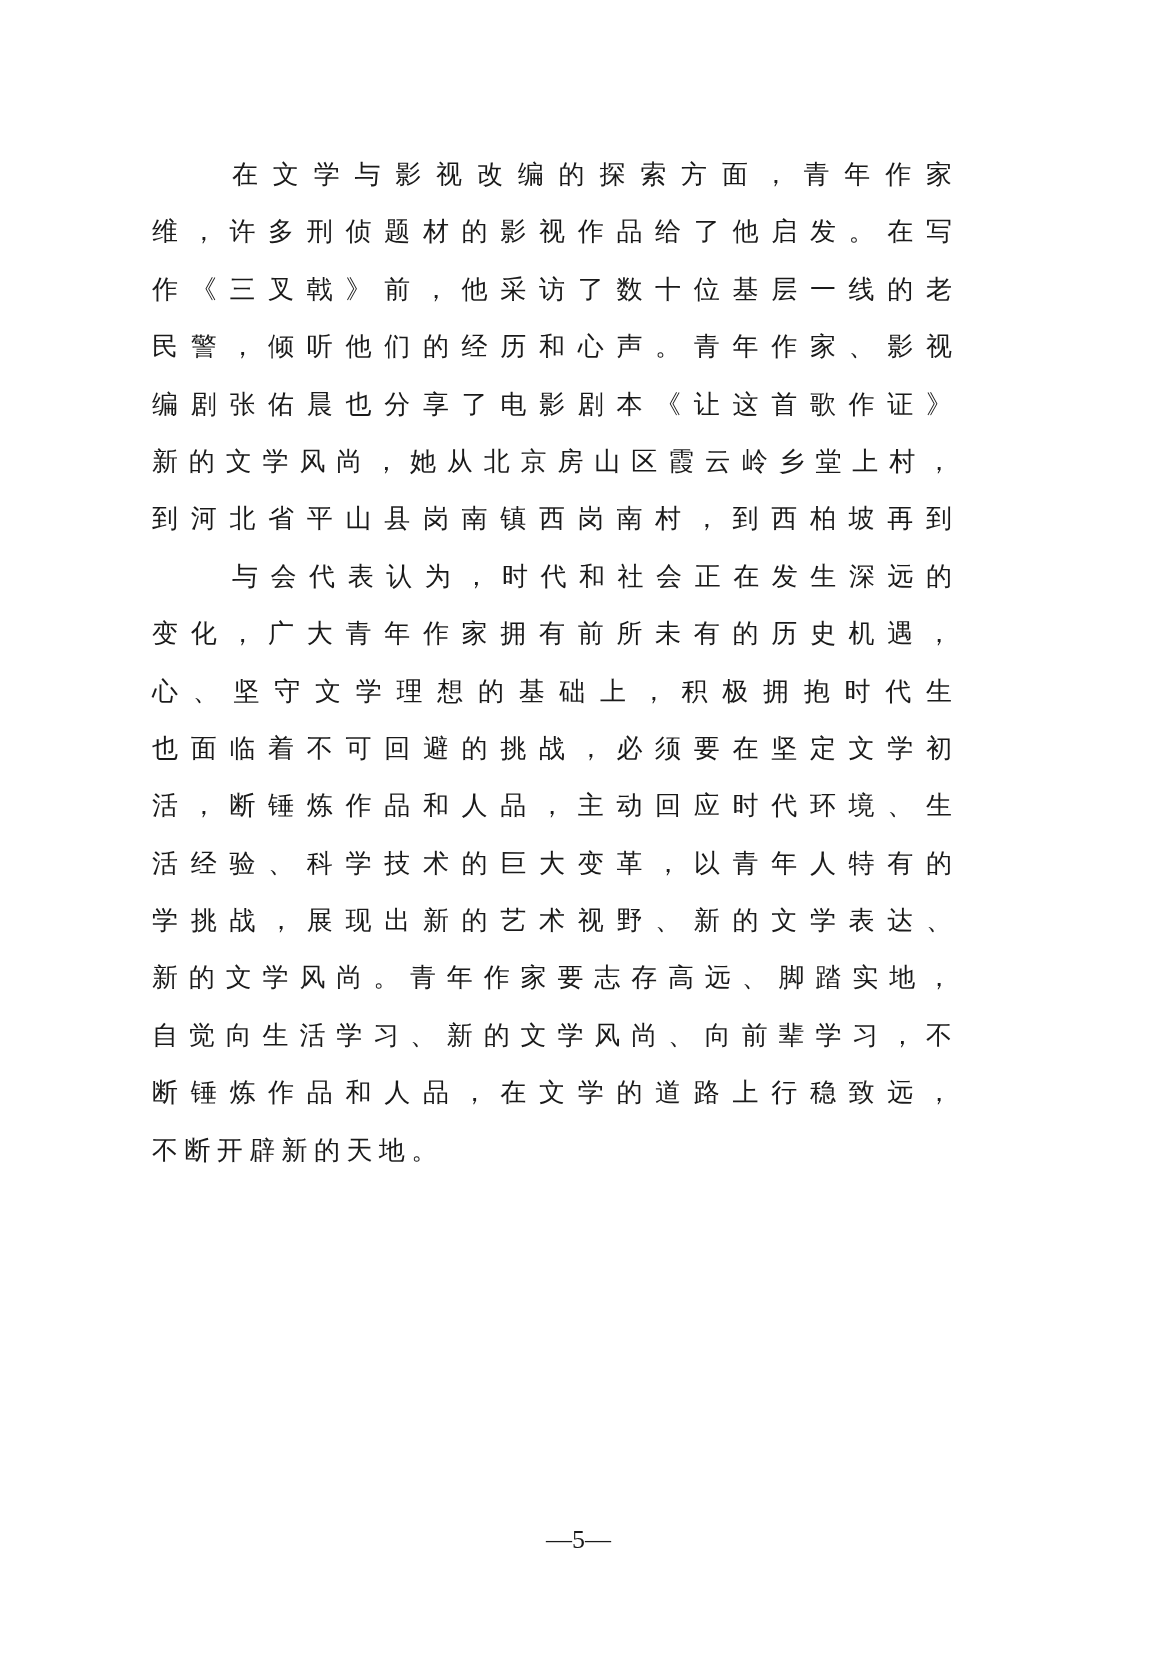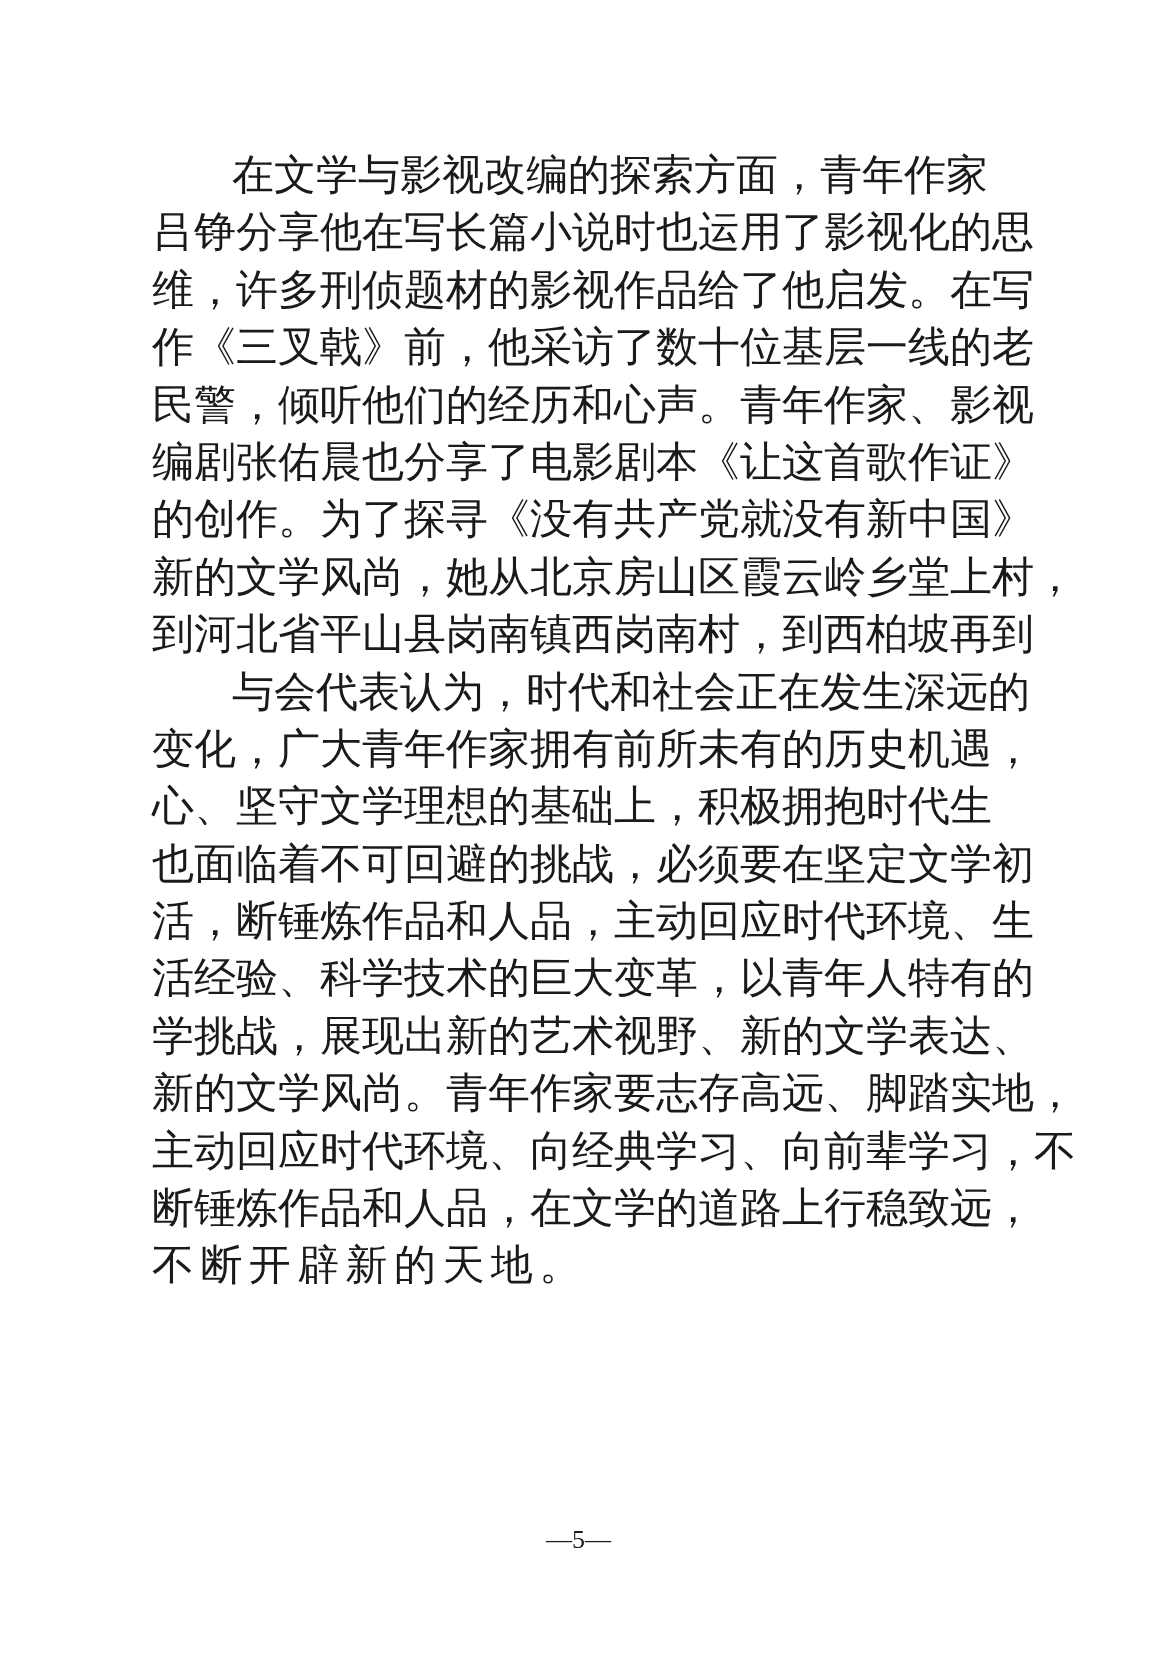"在文学与影视改编的探索方面，青年作家" .line { font-size: 42px -> 26px }
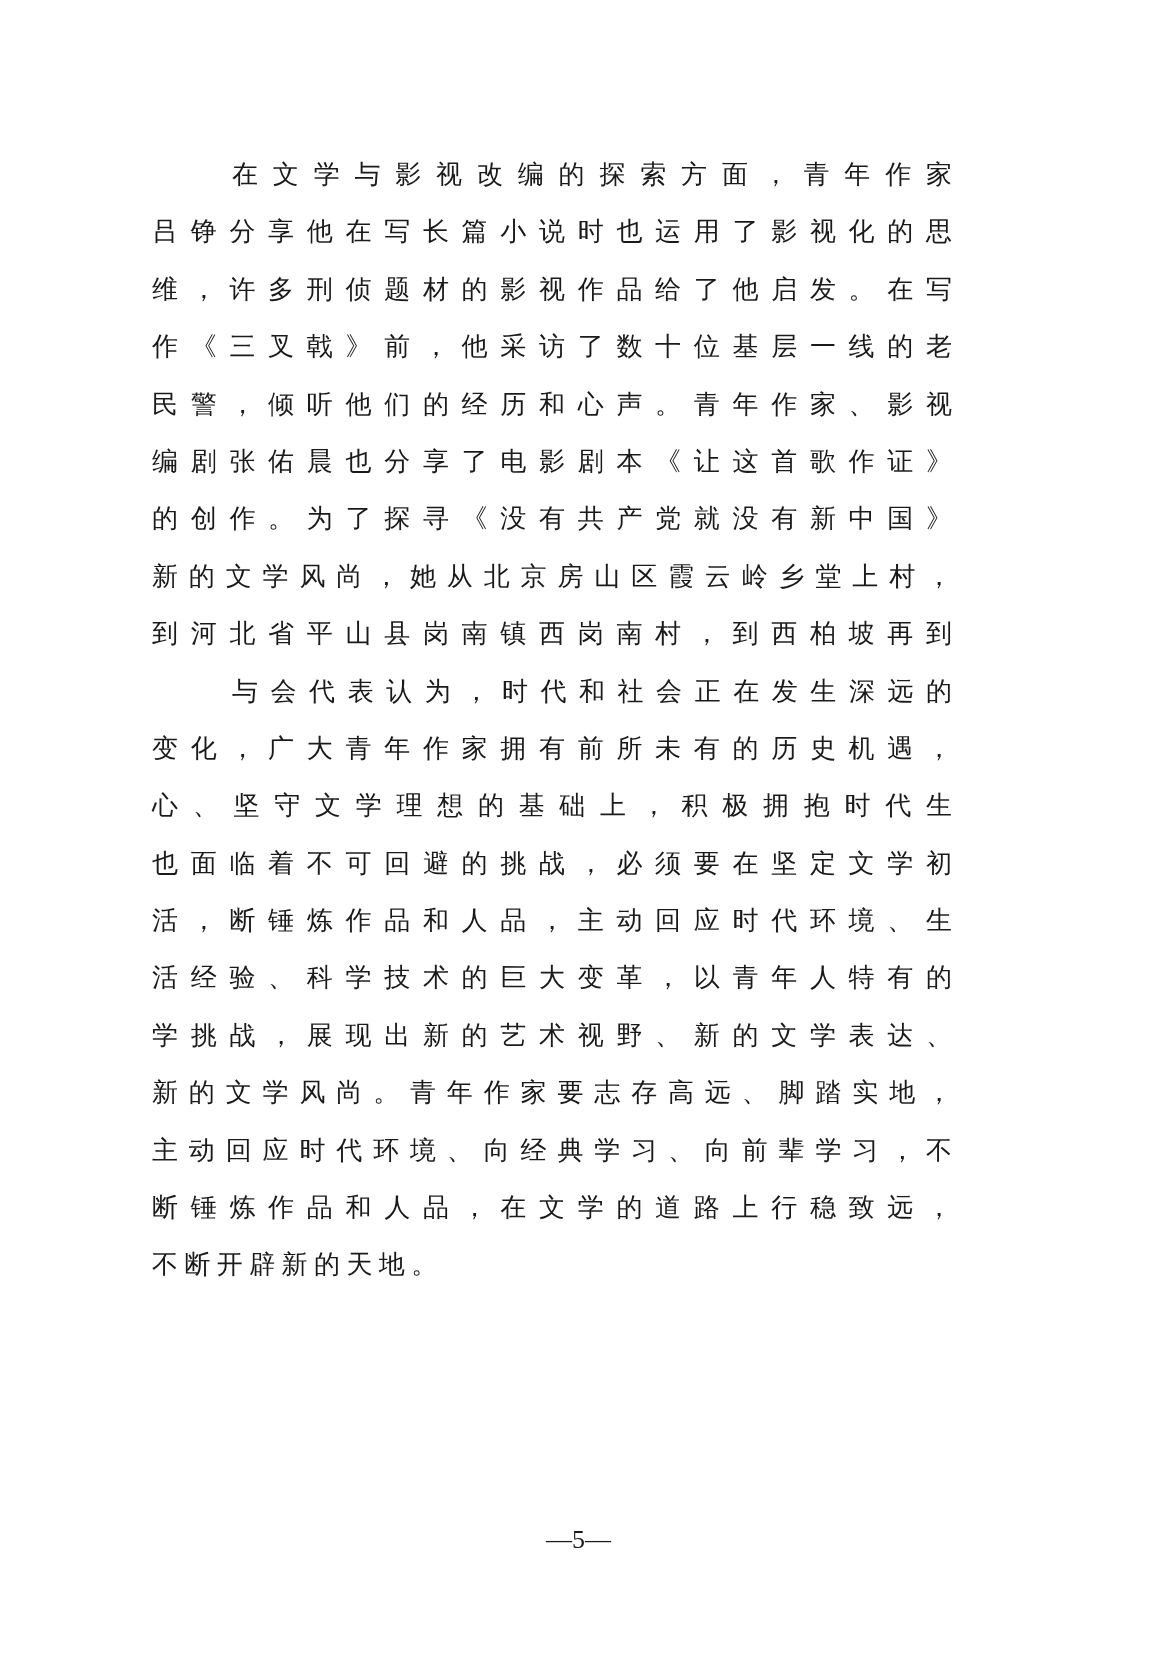"吕铮分享他在写长篇小说时也运用了影视化的思" div.line { html: <div>吕铮分享他在写长篇小说时也运用了影视化的思</div> -> none }
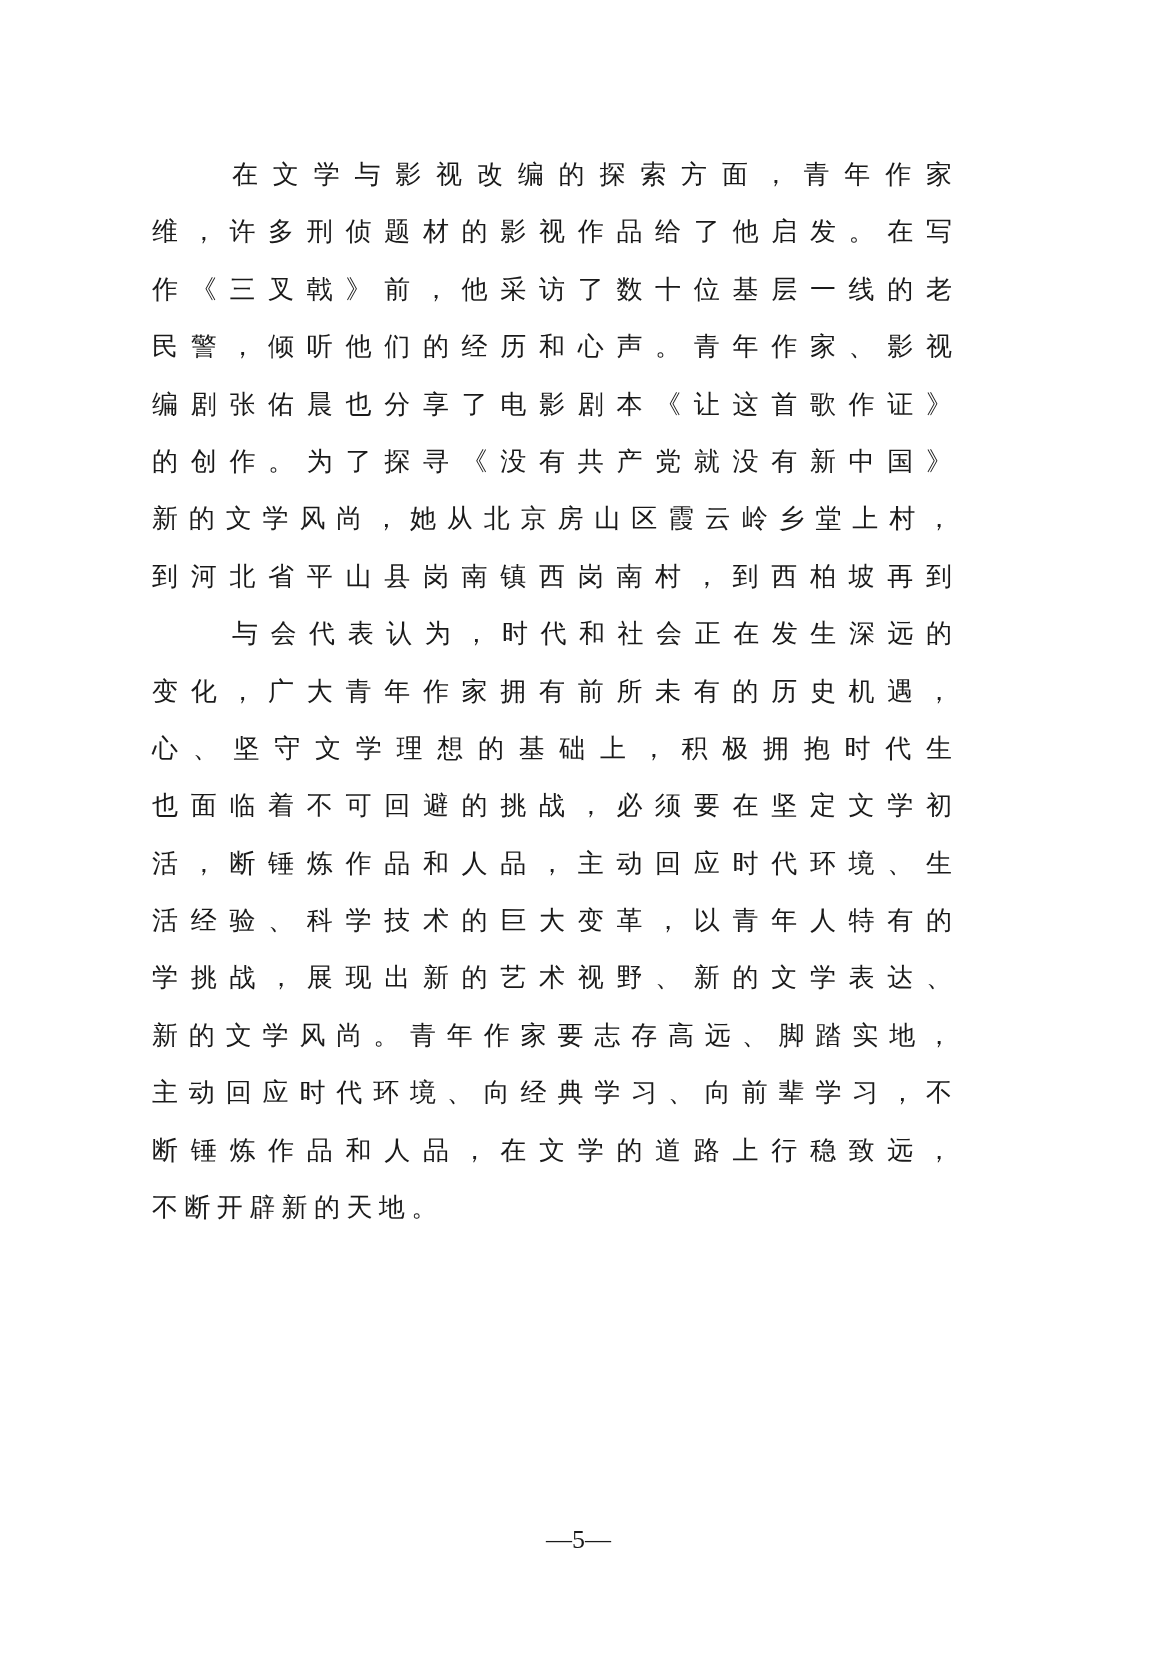"的创作。为了探寻《没有共产党就没有新中国》" div.line { html: <div>的创作。为了探寻《没有共产党就没有新中国》</div> -> none }
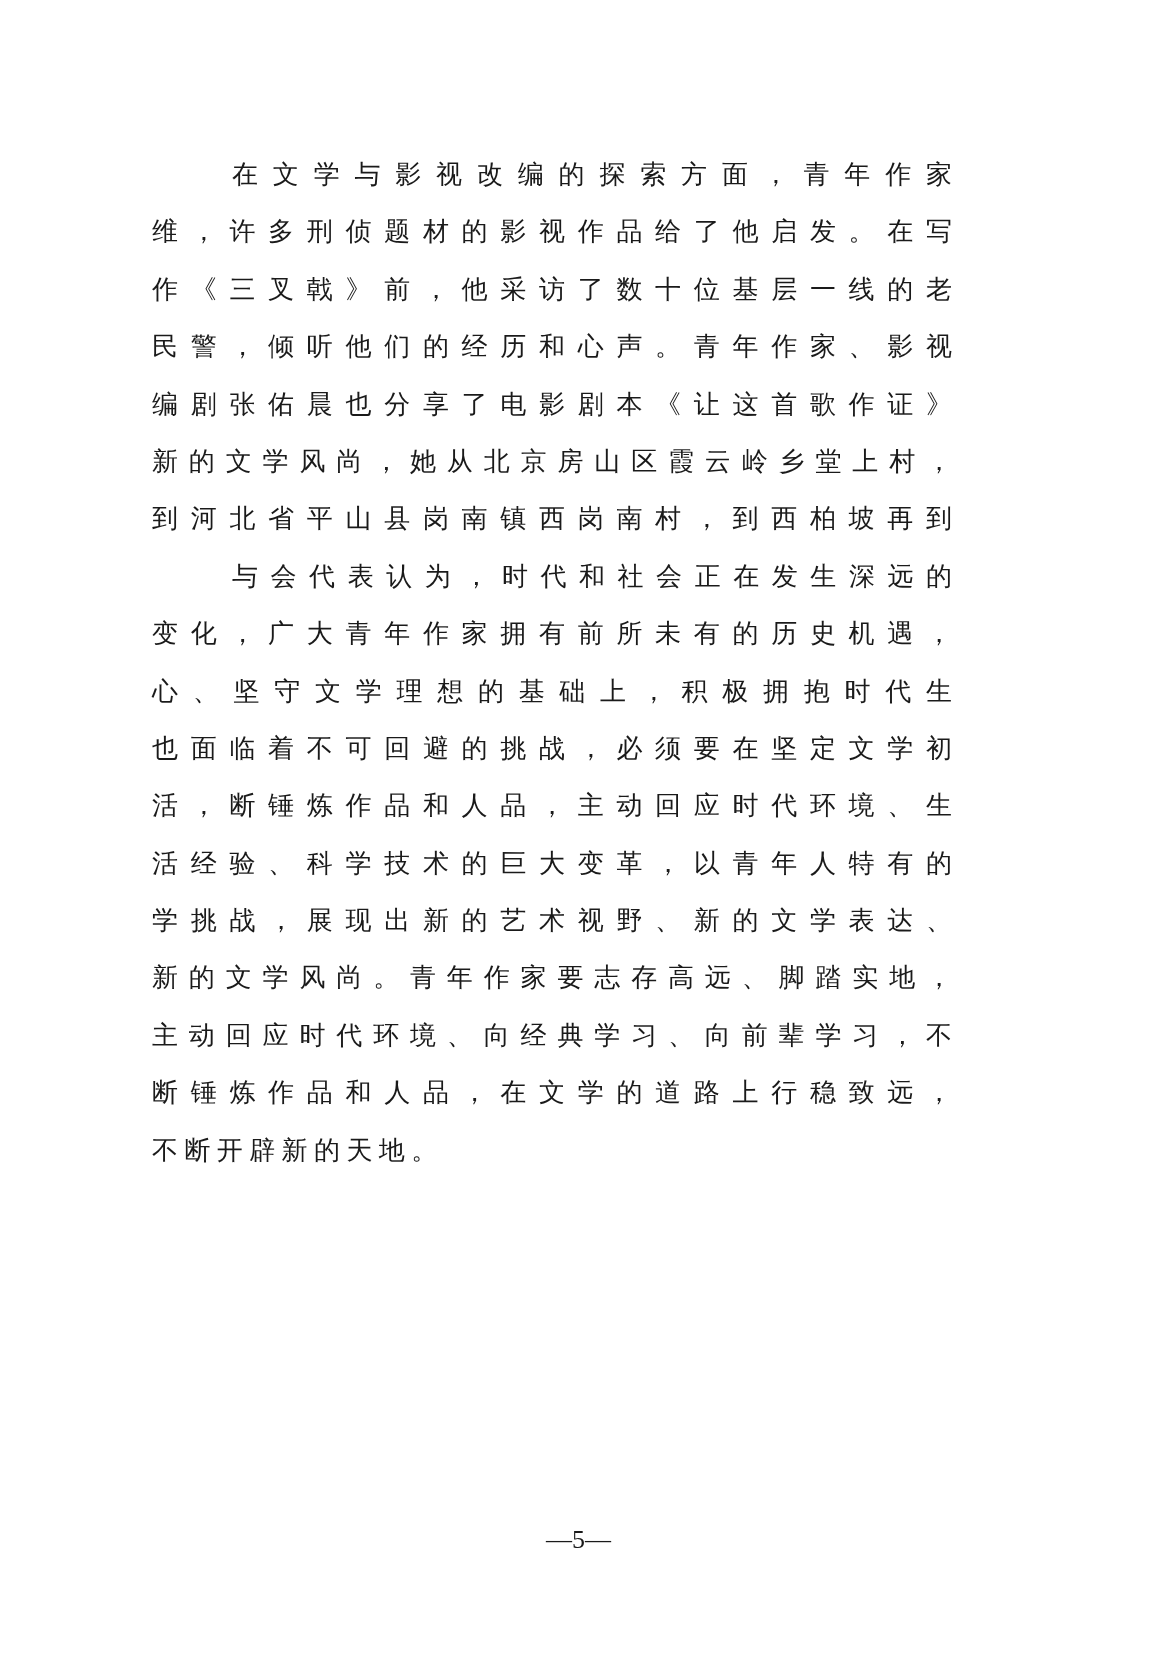"主动回应时代环境、向经典学习、向前辈学习，不" div.line { text: 主动回应时代环境、向经典学习 -> 自觉向生活学习、新的文学风尚 }
